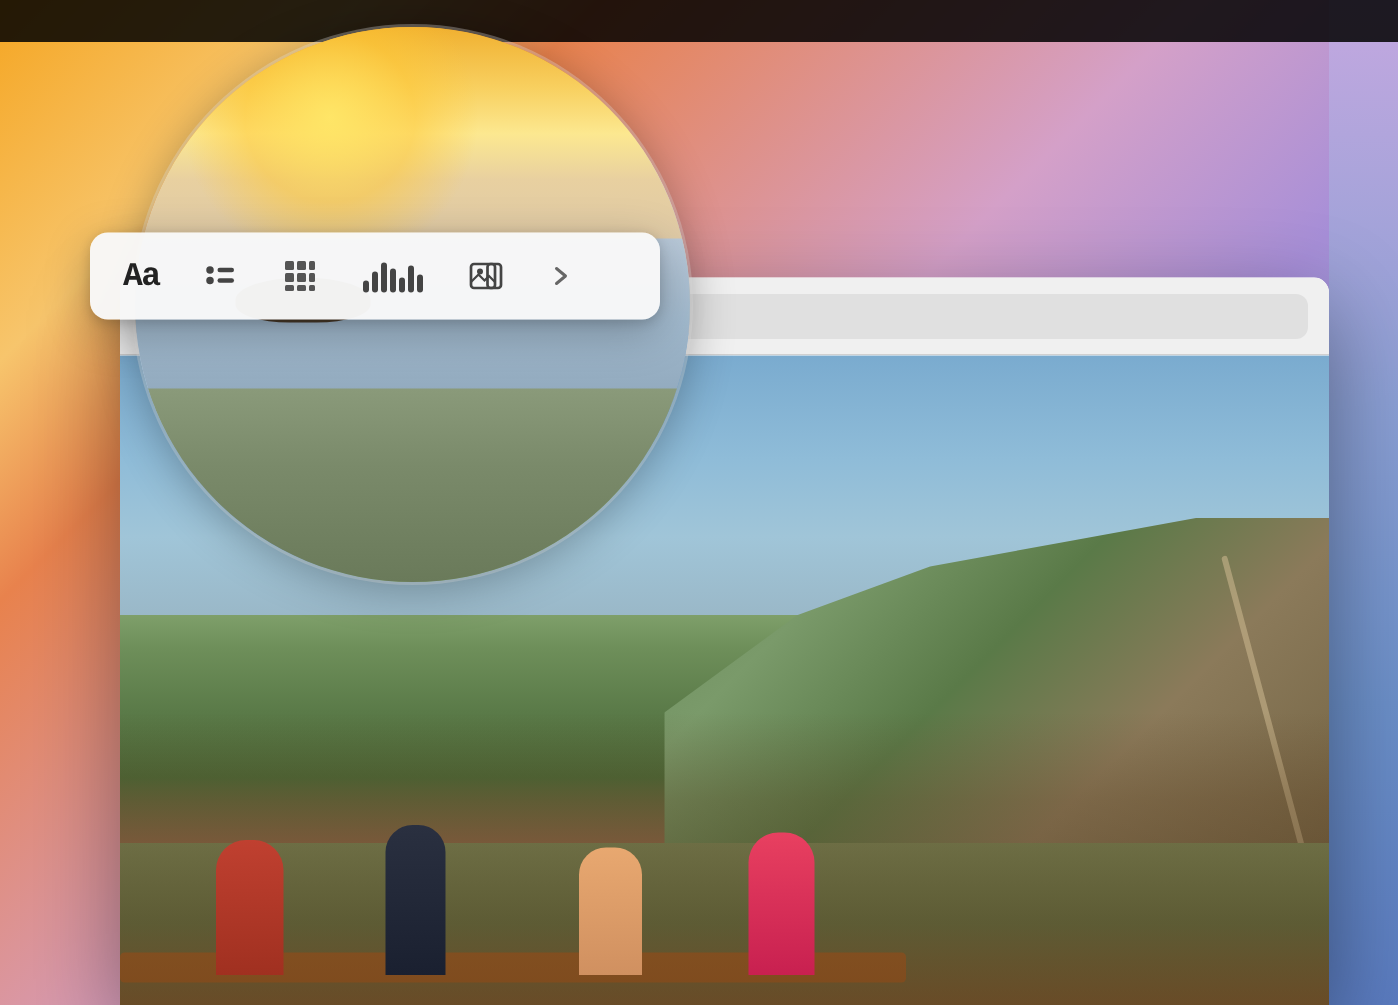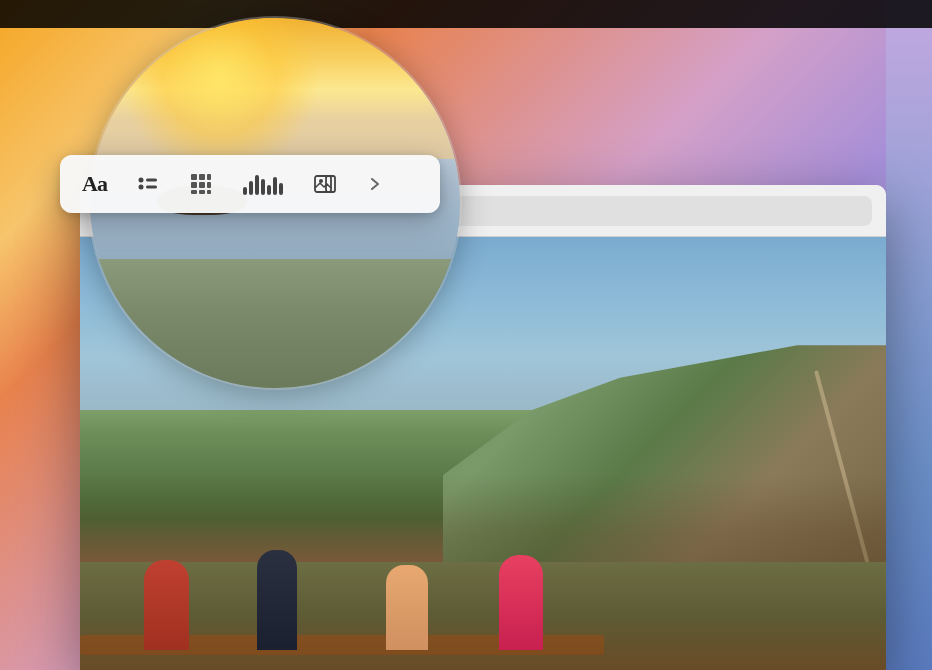"Aa" .fmt-text-icon { font-family: Liberation Serif, serif -> Liberation Mono, monospace }
